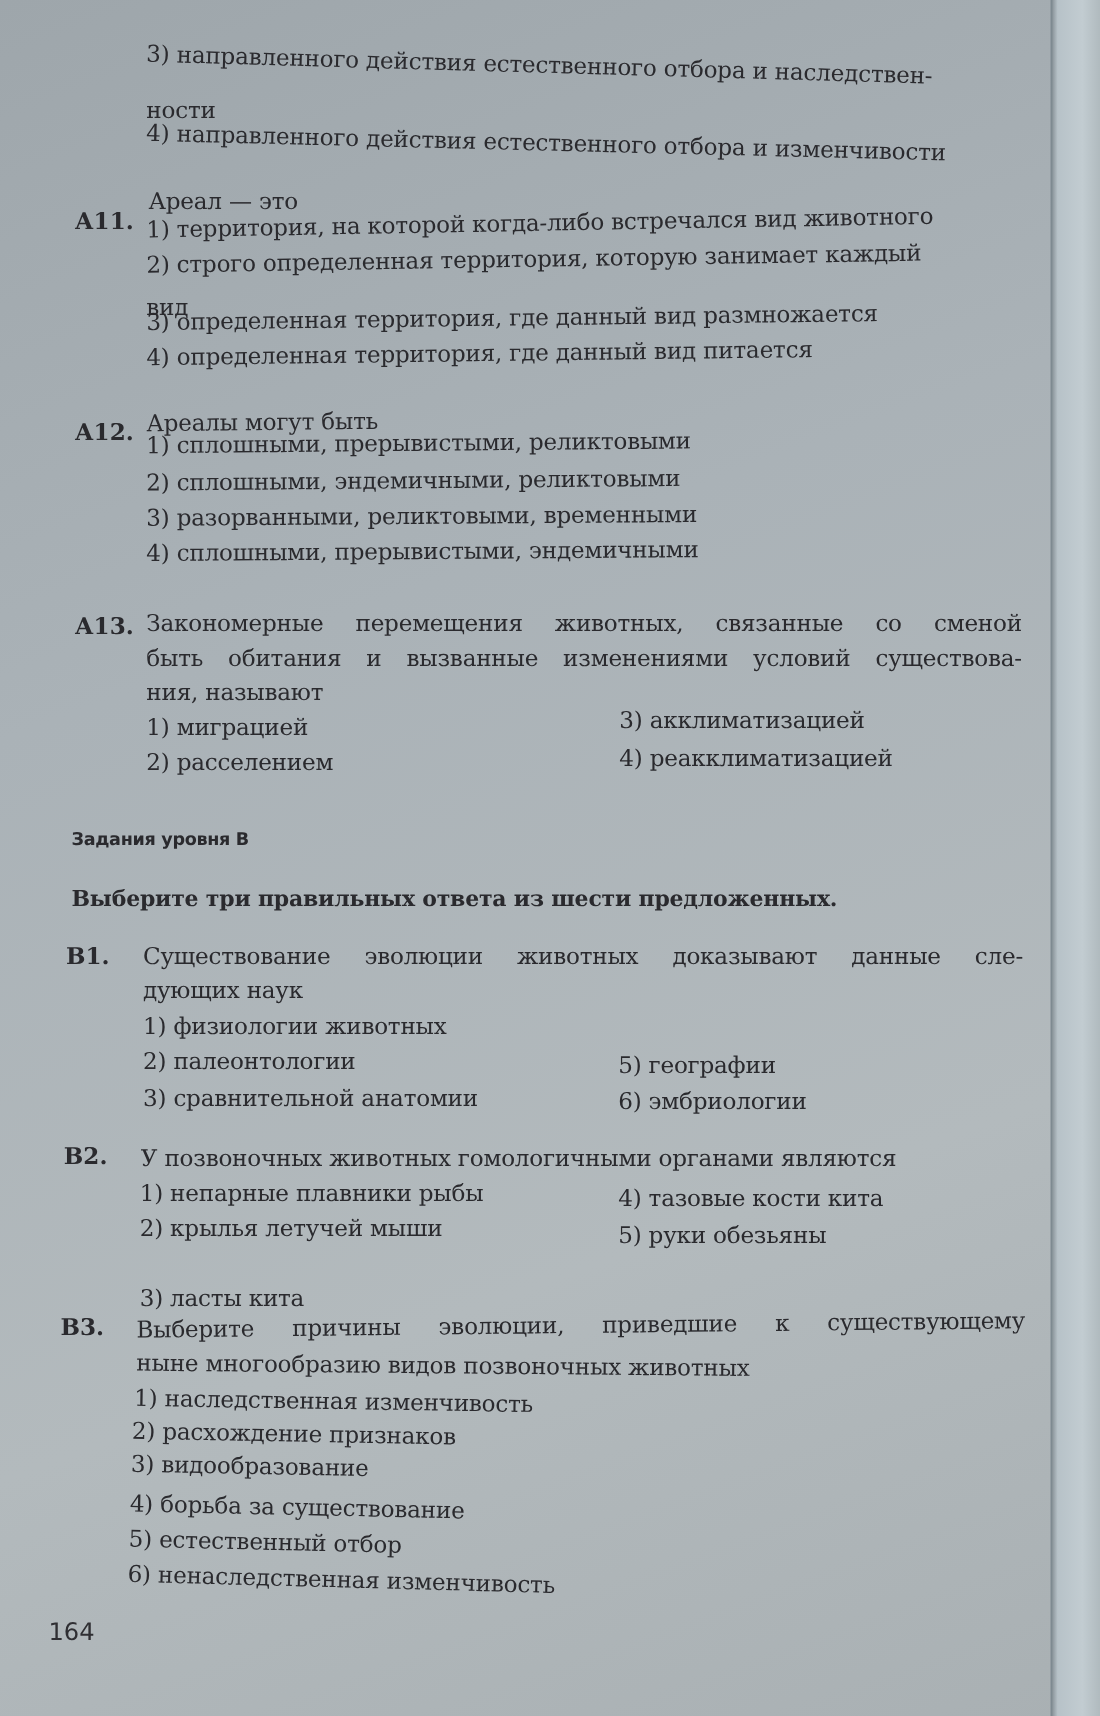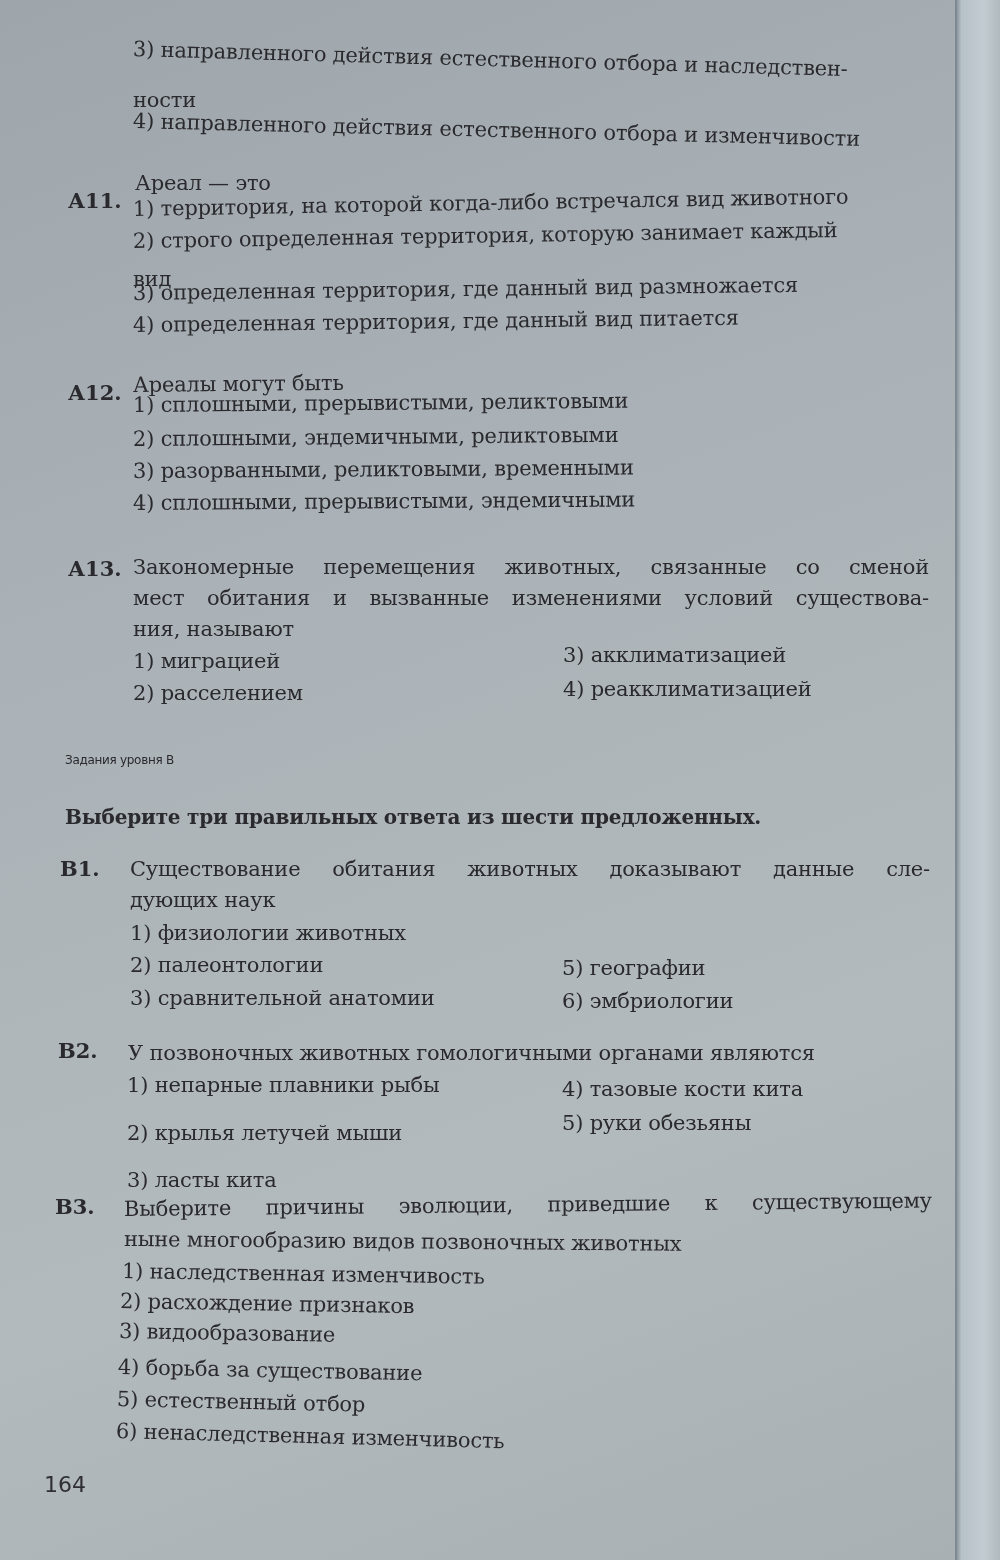"мест обитания и вызванные изменениями" div.line { text: мест -> быть }
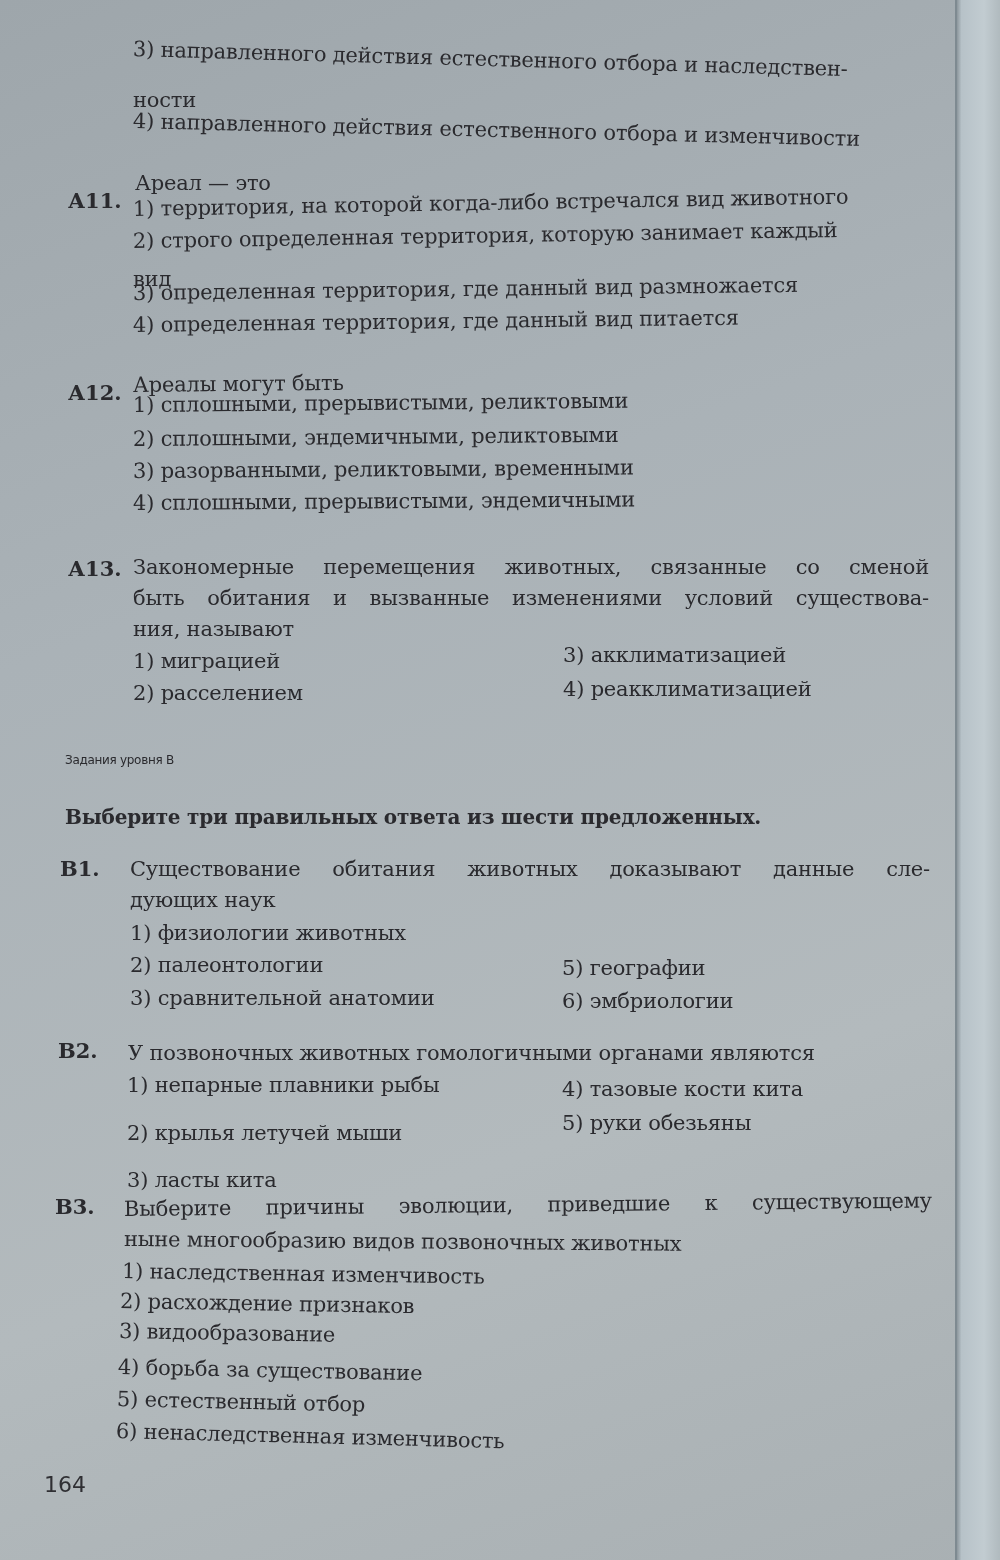"Задания уровня В" .section-title { font-size: 12px -> 16px; font-weight: normal -> bold }
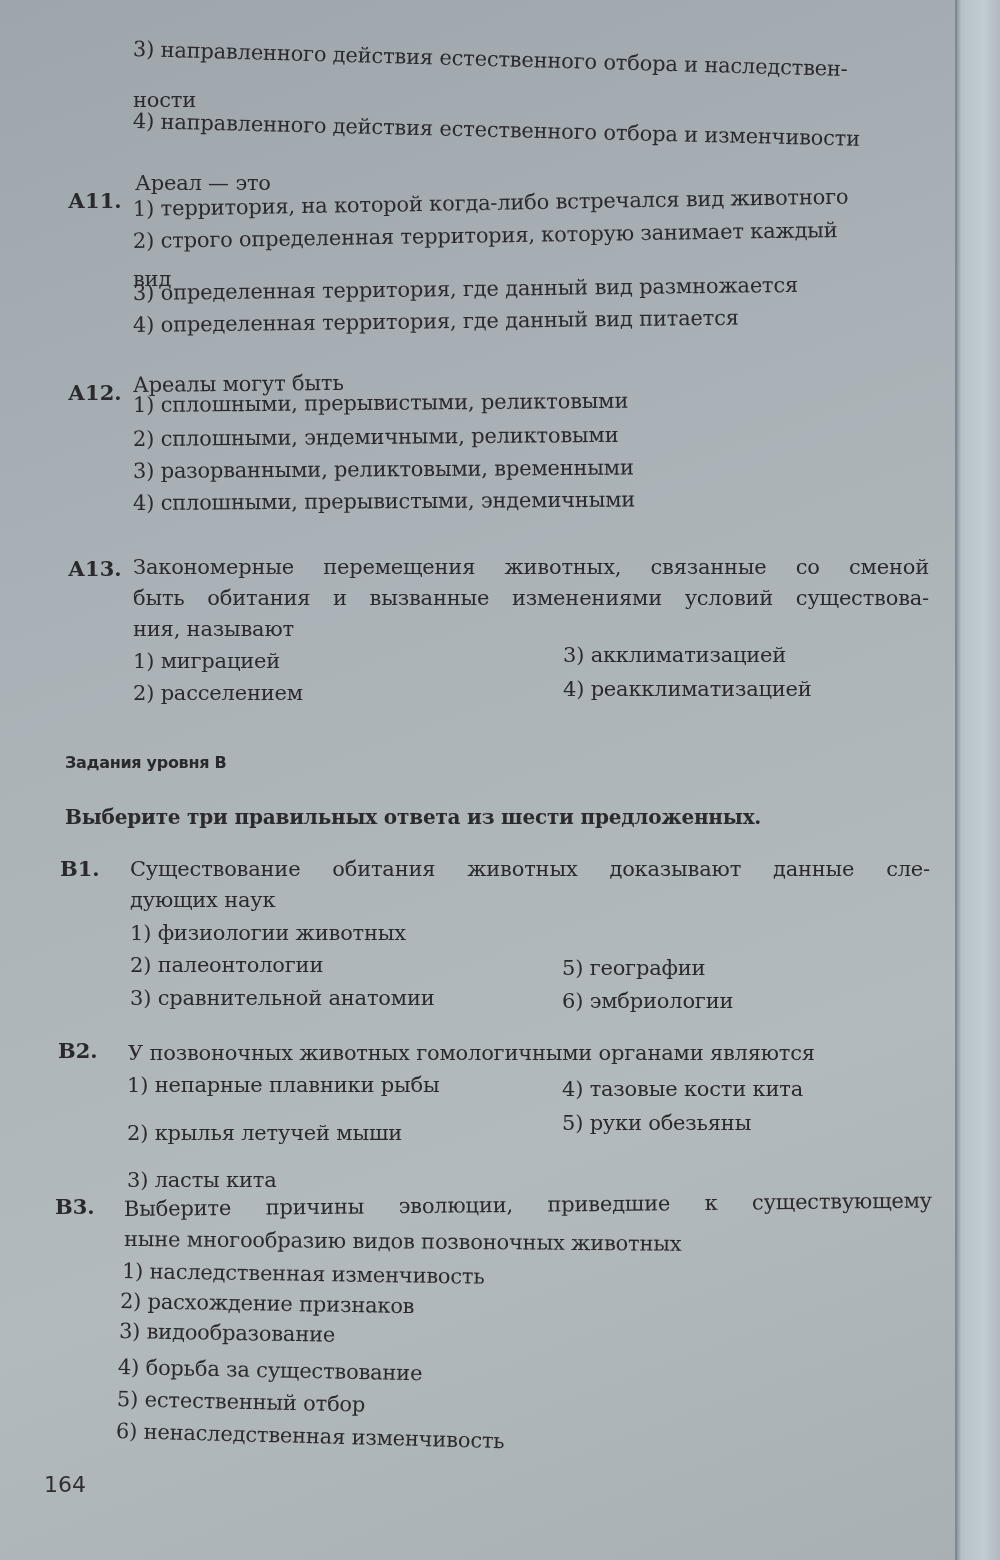"Существование обитания животных" div.line { text: обитания -> эволюции }
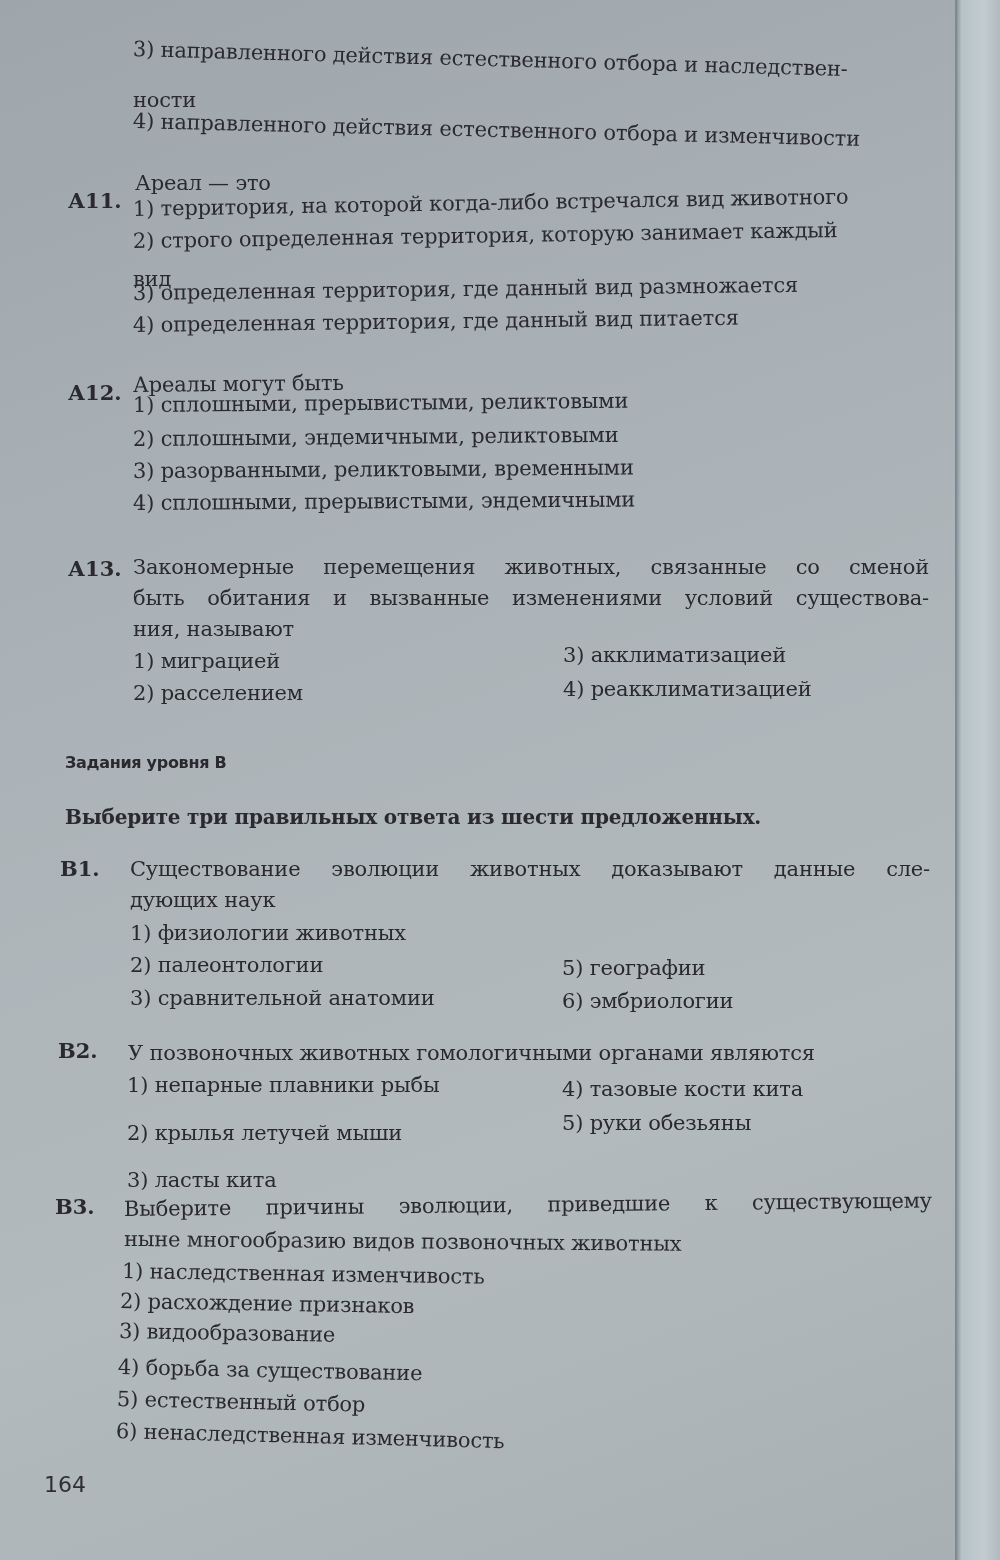"2) крылья летучей мыши" div.line { margin-top: 16px -> none }
